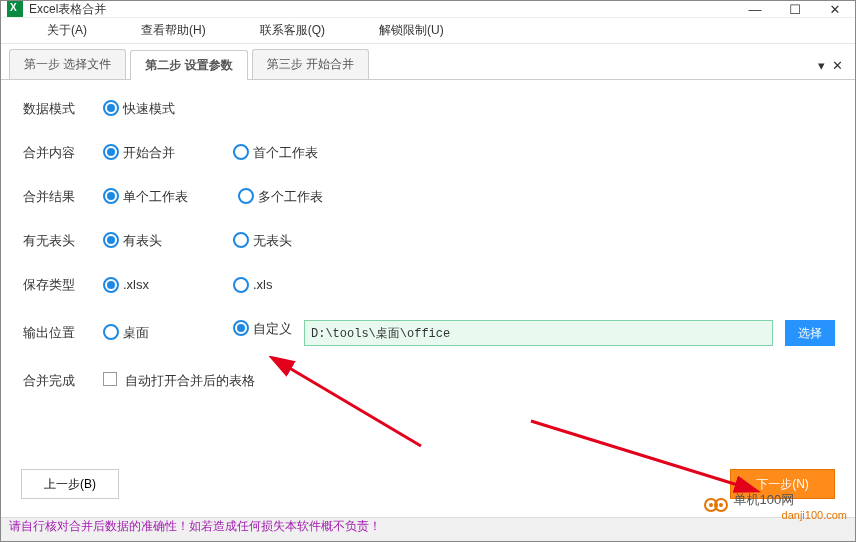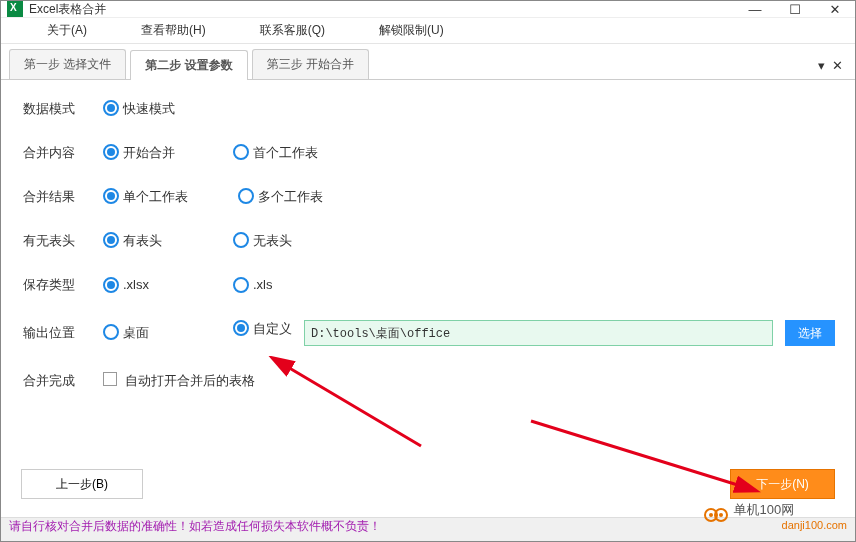"上一步(B)" .prev-btn { width: 122px -> 98px }
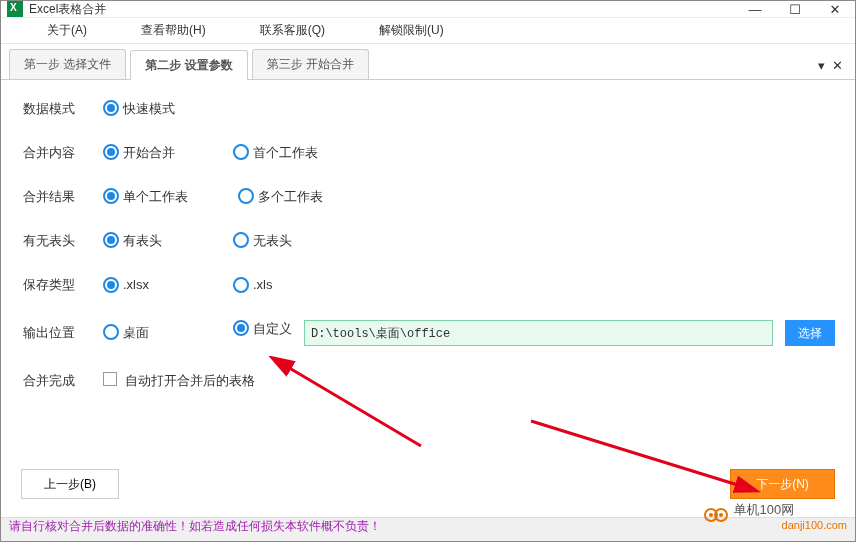"单机100网" .watermark { bottom: 10px -> 20px }
